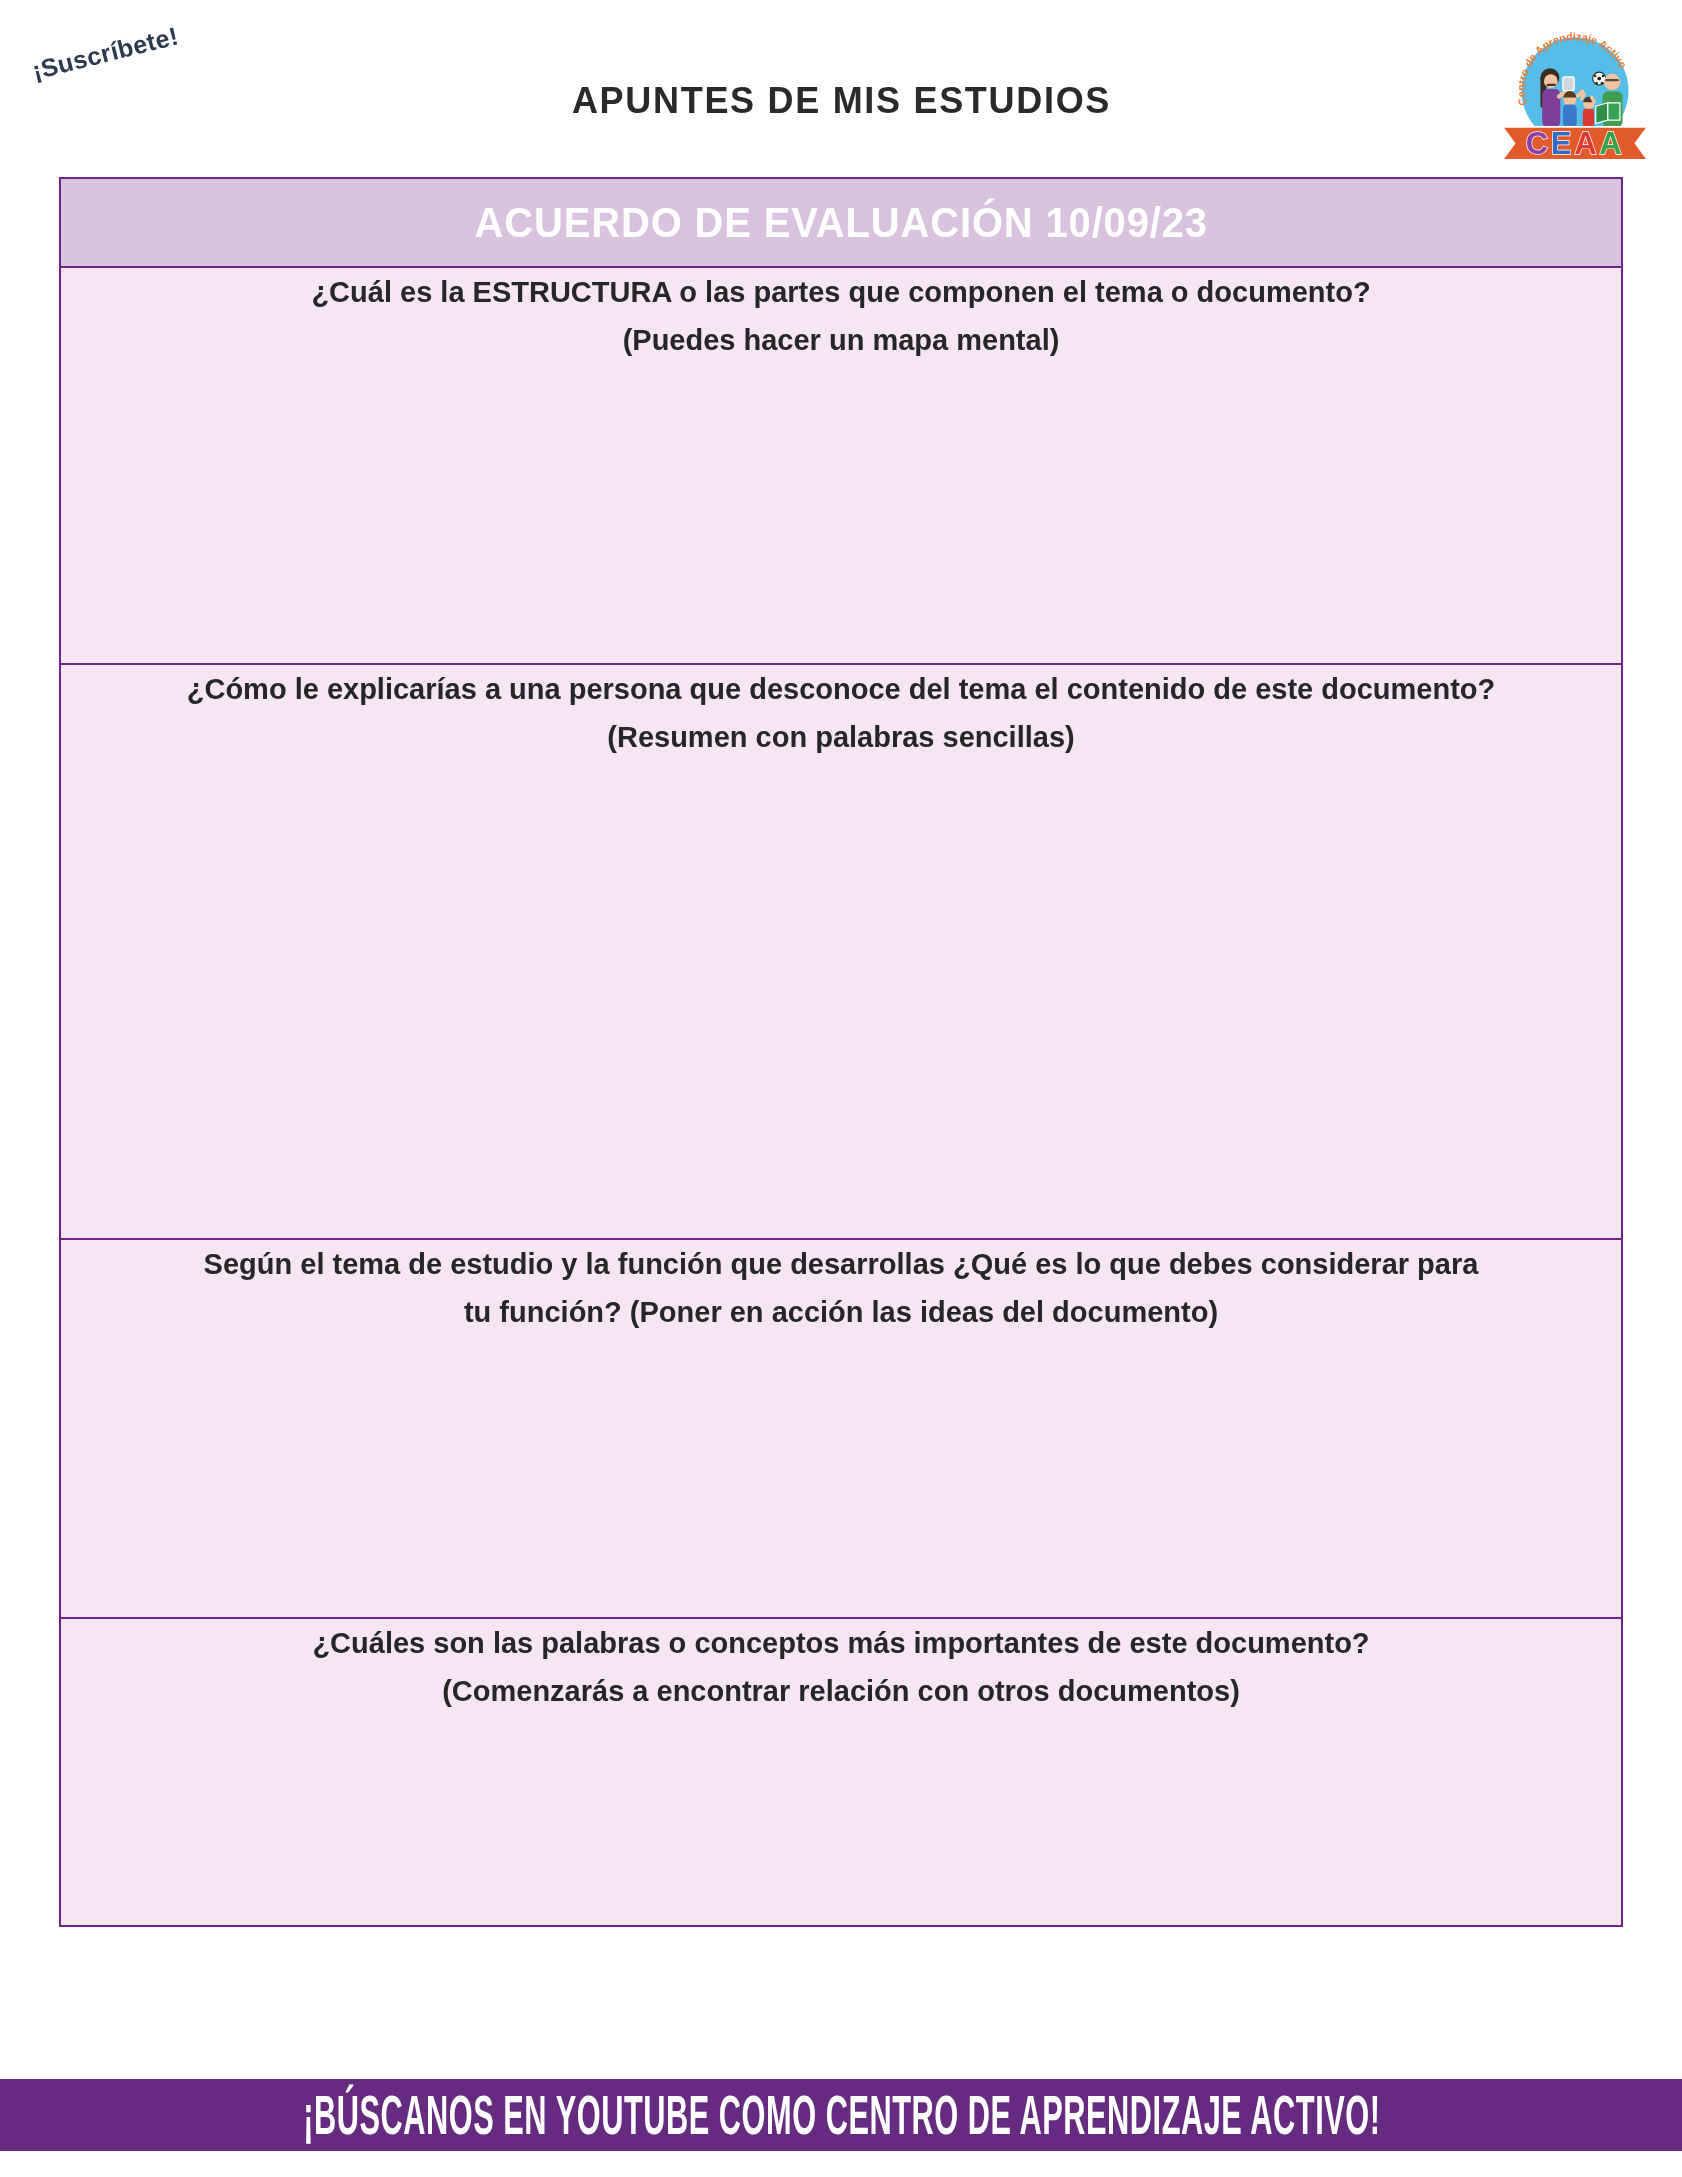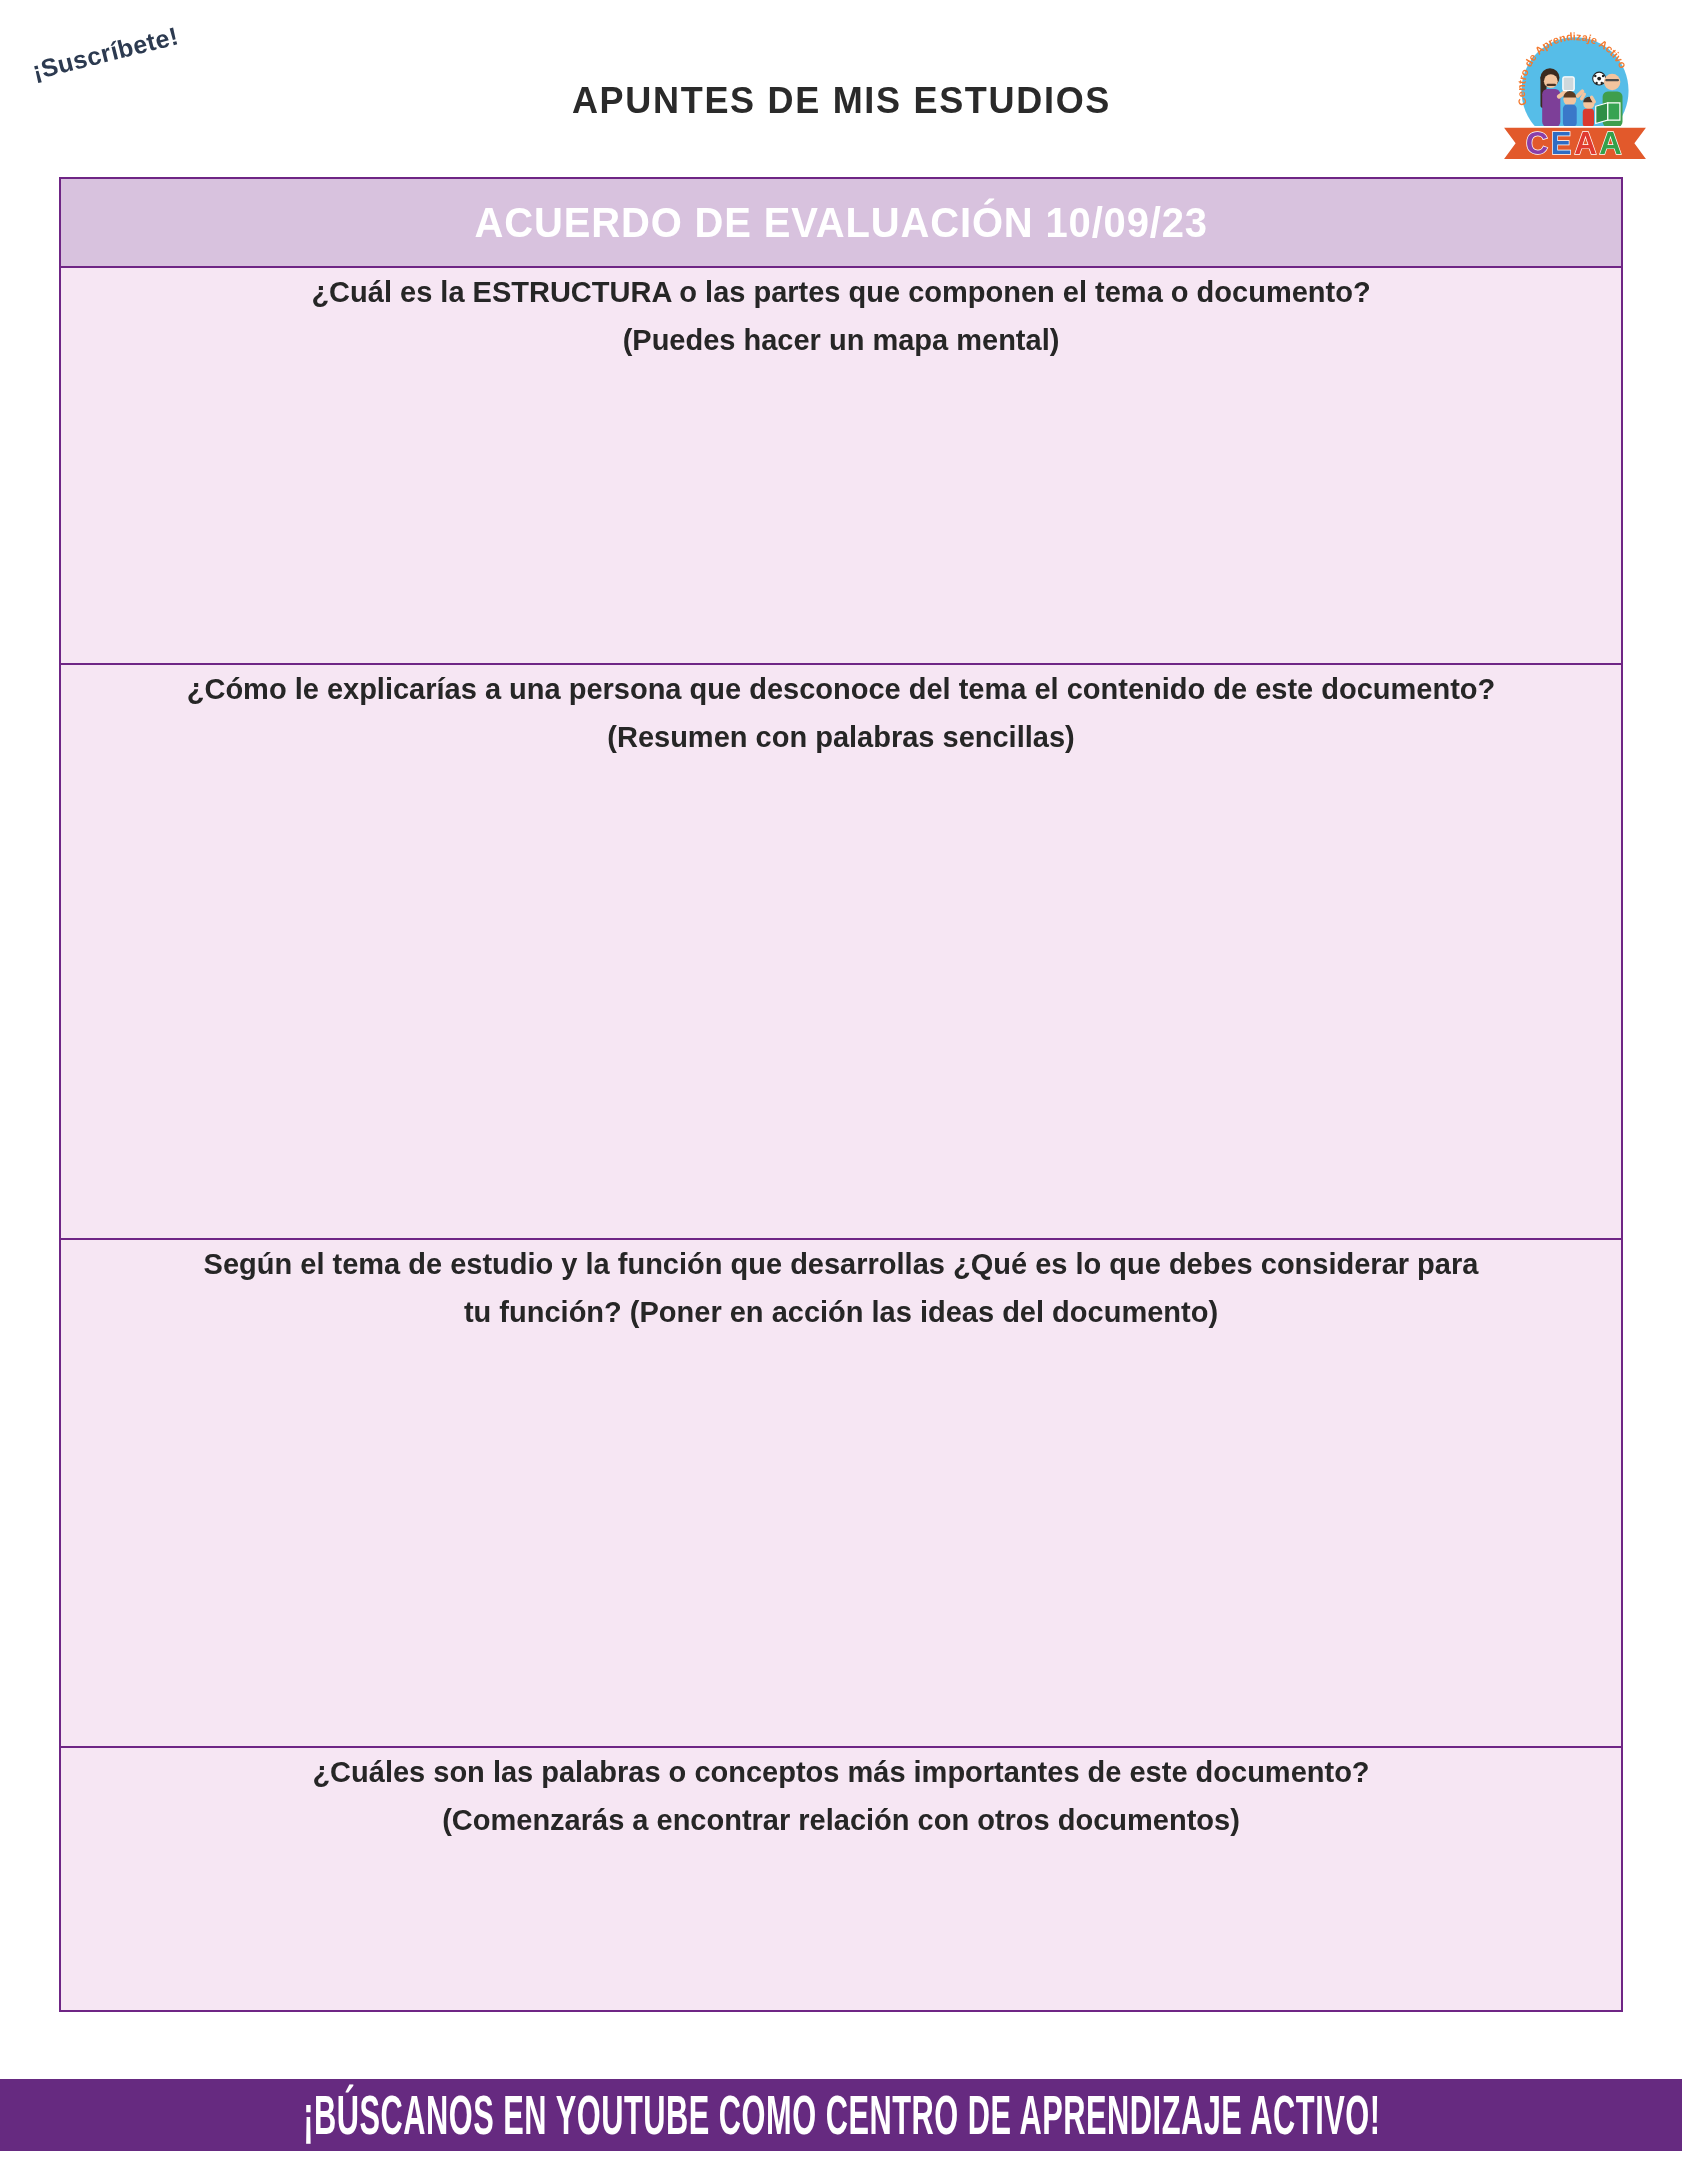"Según el tema de estudio" .r3 { height: 508px -> 379px }
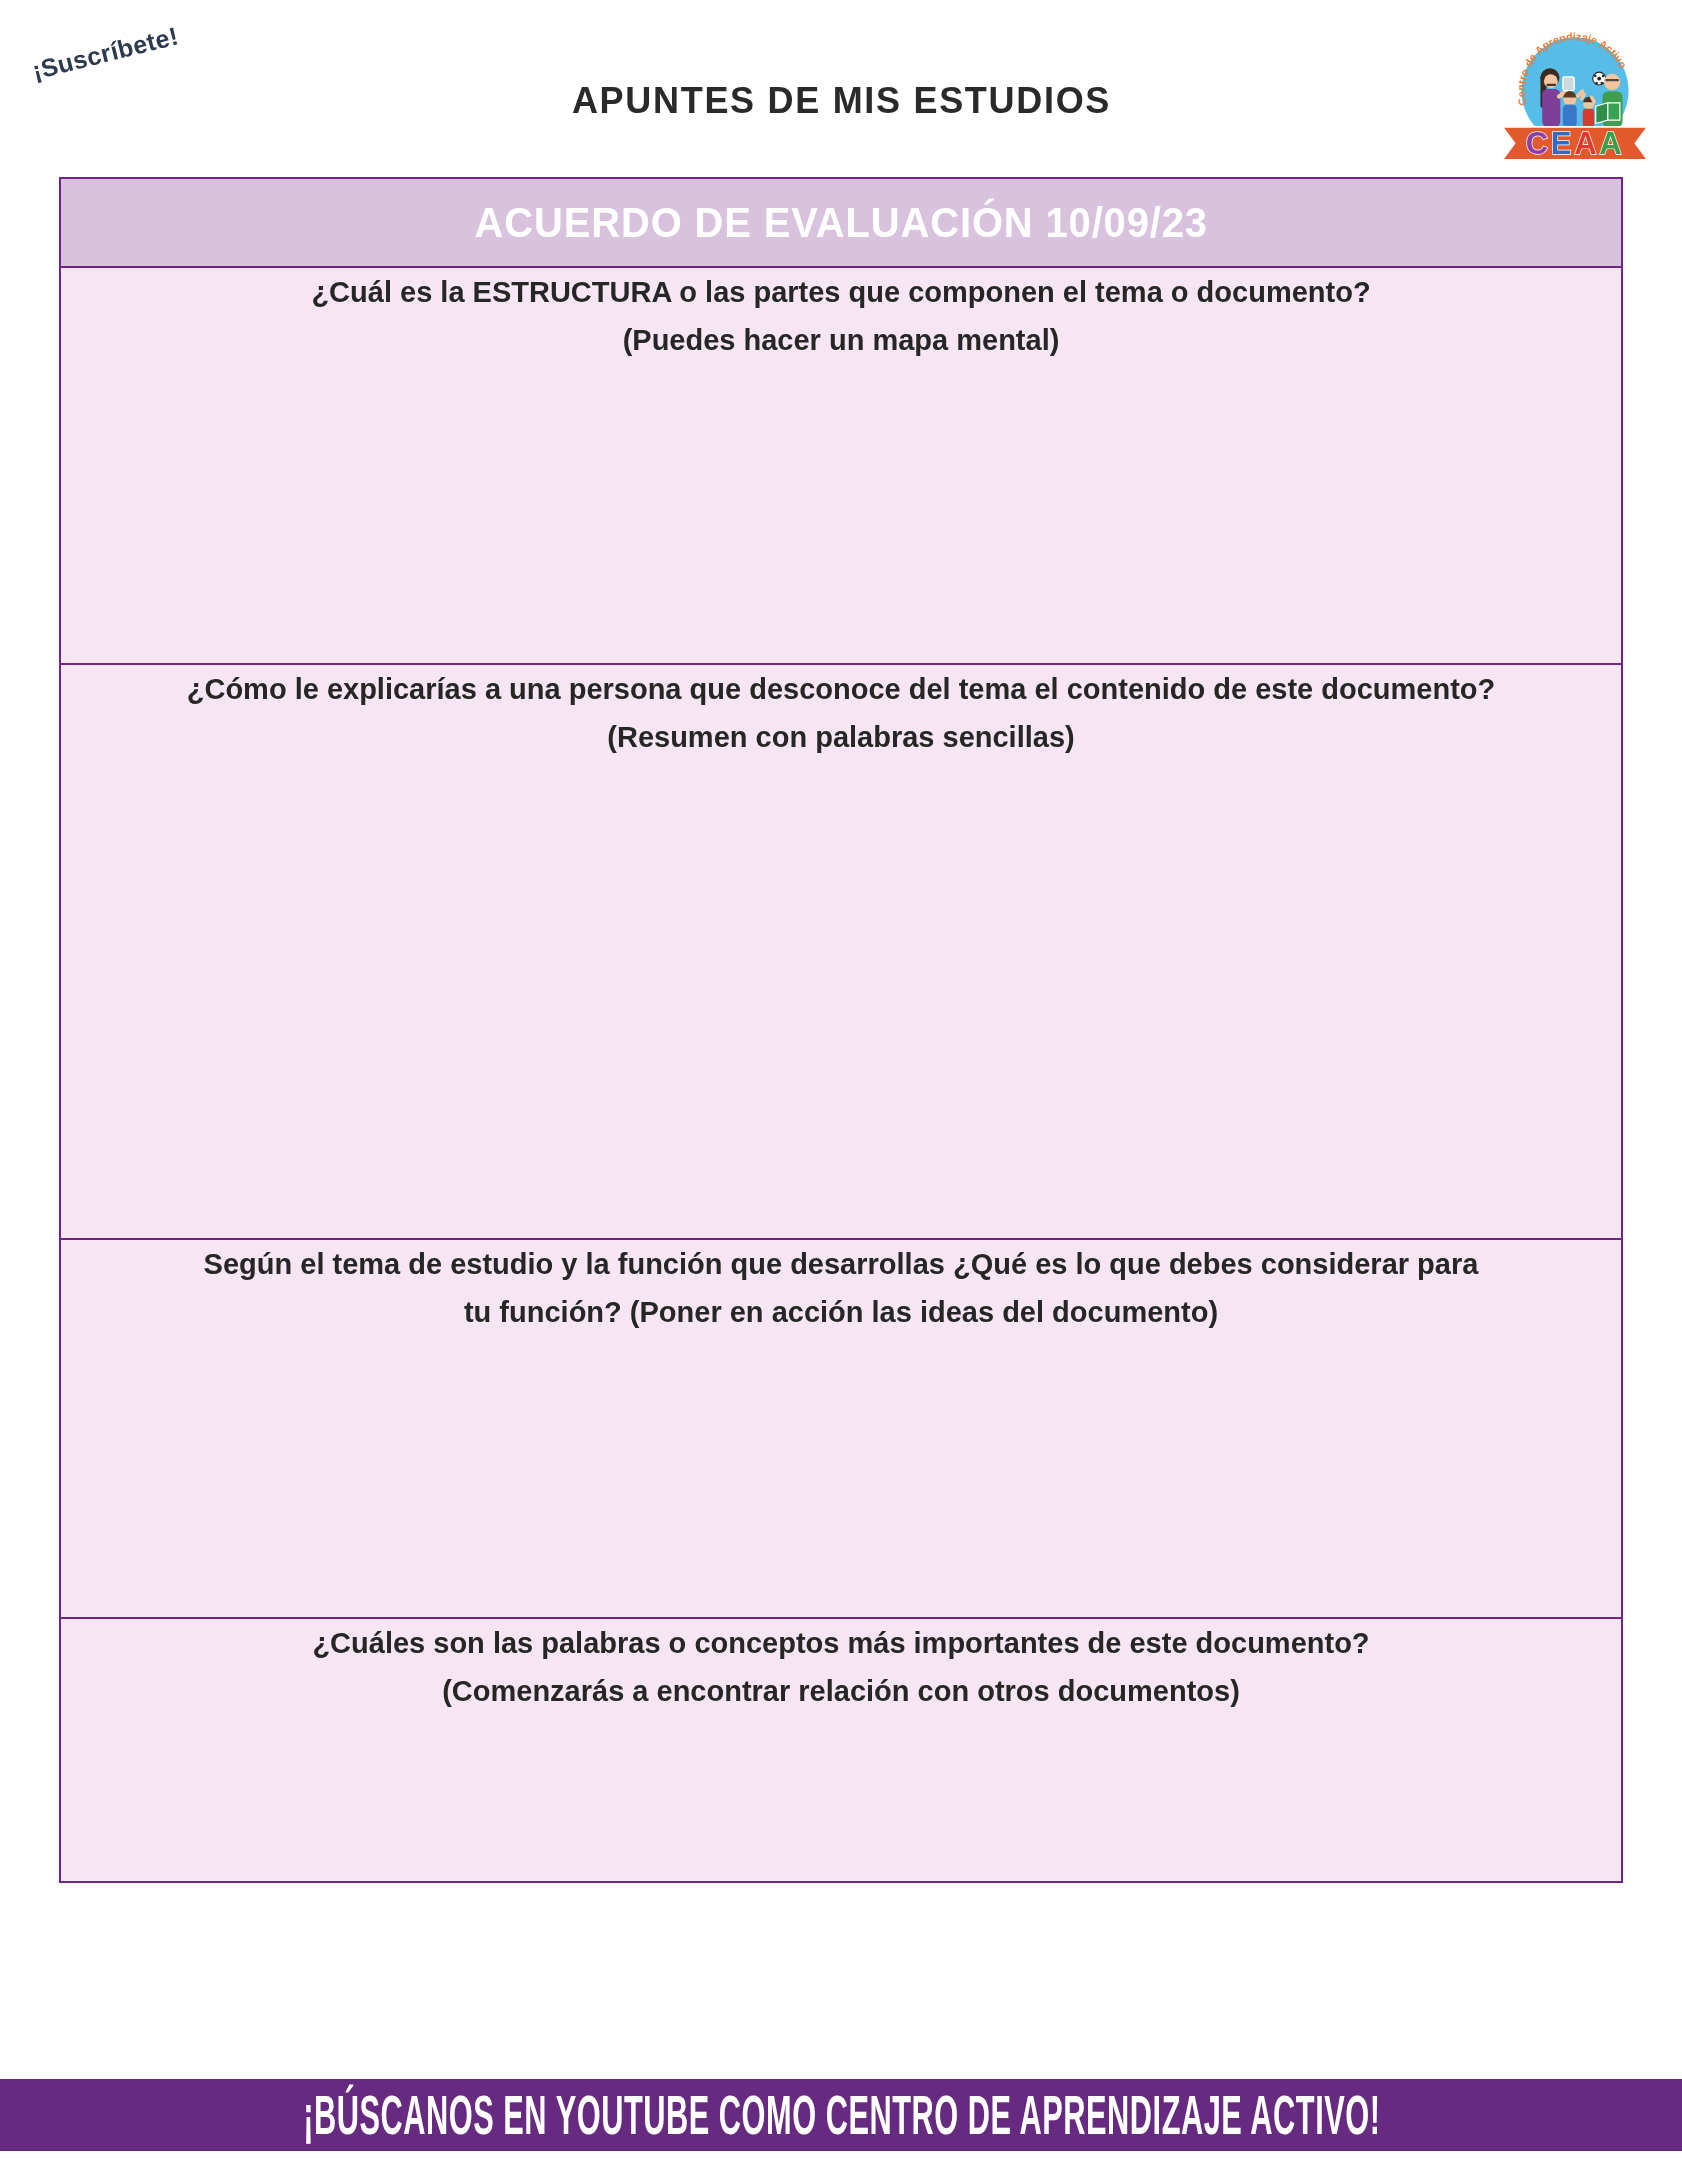"¿Cuáles son las palabras o" .r4 { height: 264px -> 308px }
